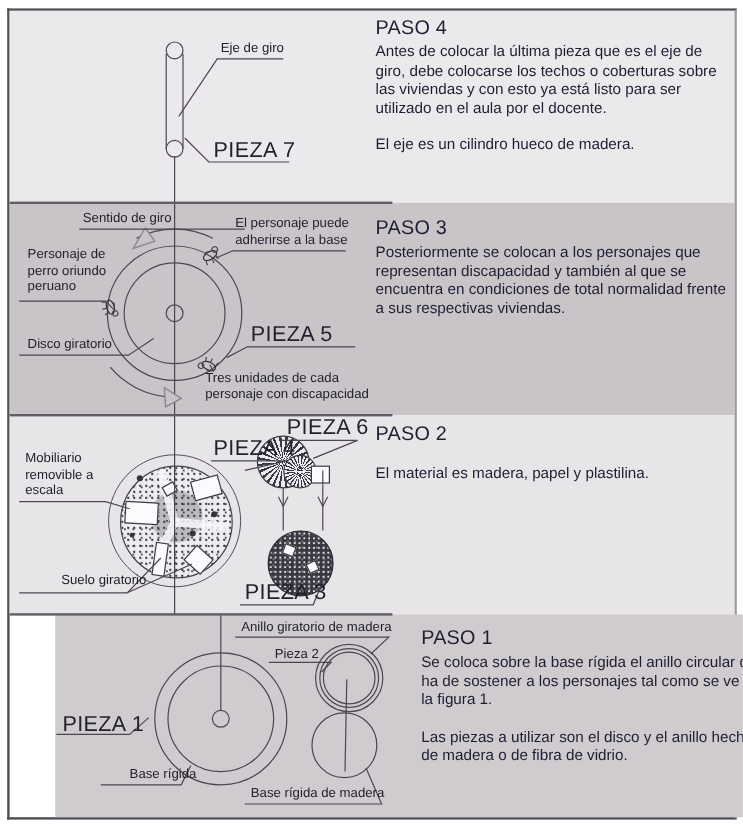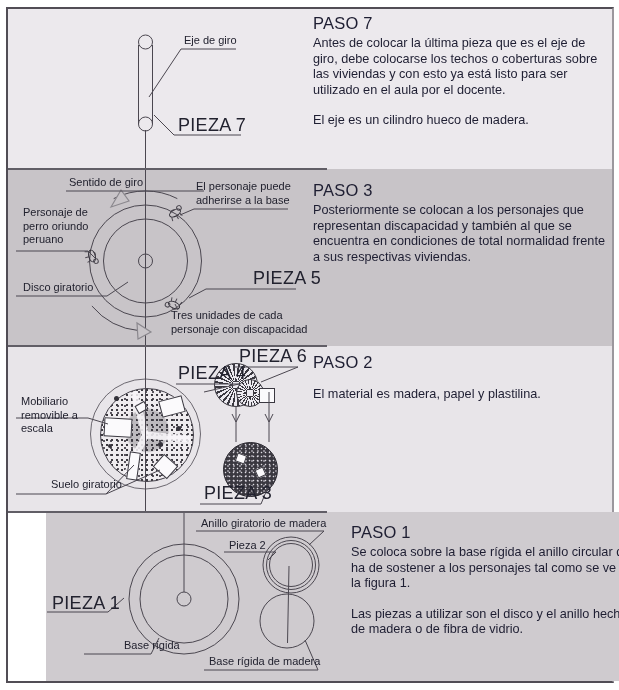"PASO 7" div.step-title { text: 7 -> 4 }
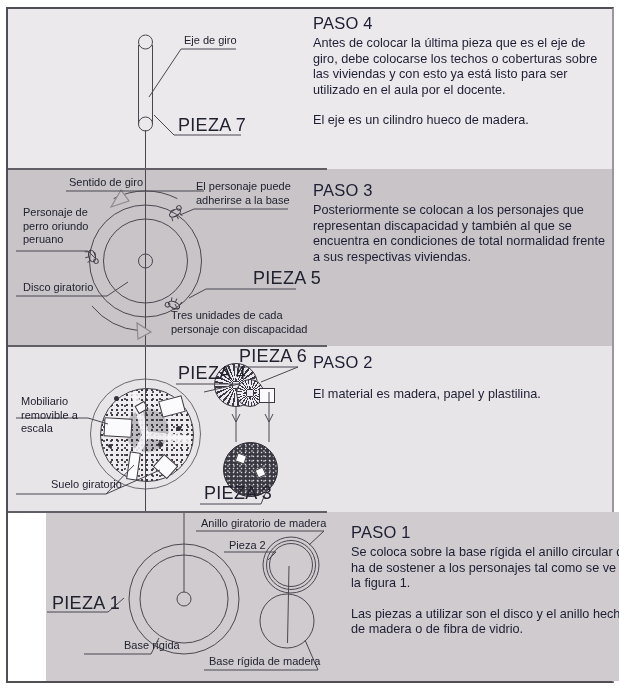"PIEZA 5" div.lbl { margin-left: 44px -> none }
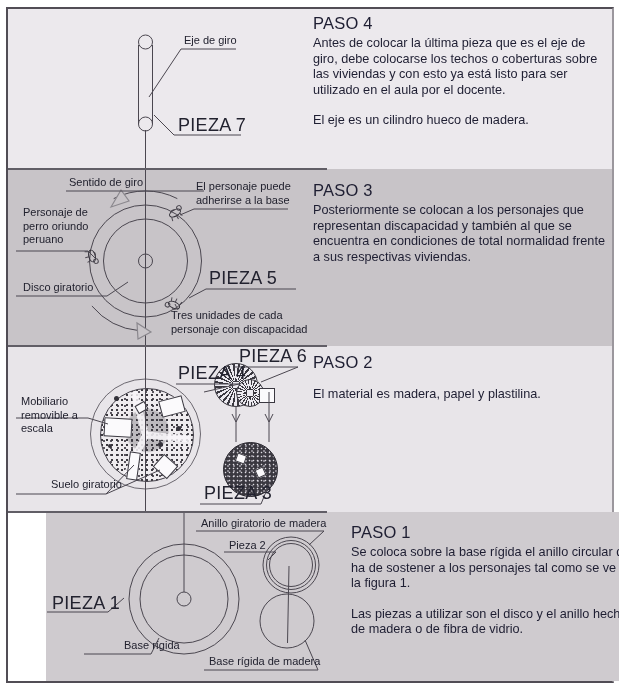"Mobiliario removible a escala" div.lbl { margin-top: 19px -> none }
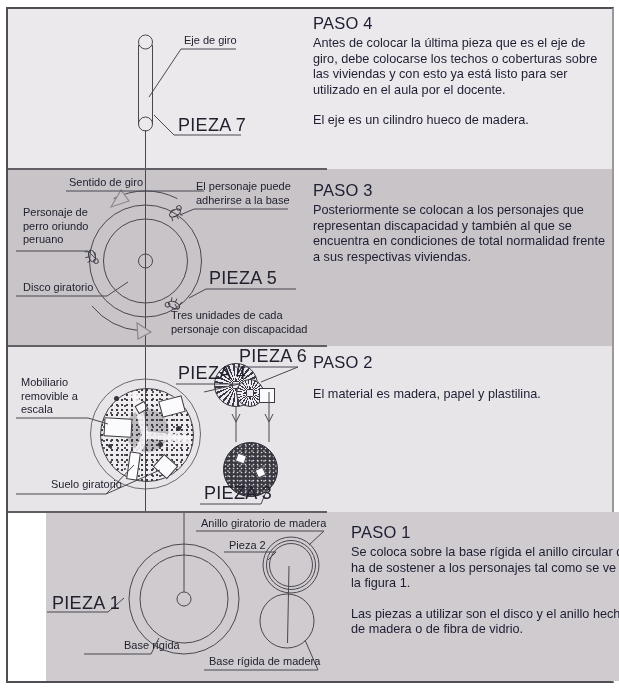"Base rígida" div.lbl { left: 60px -> 44px }
